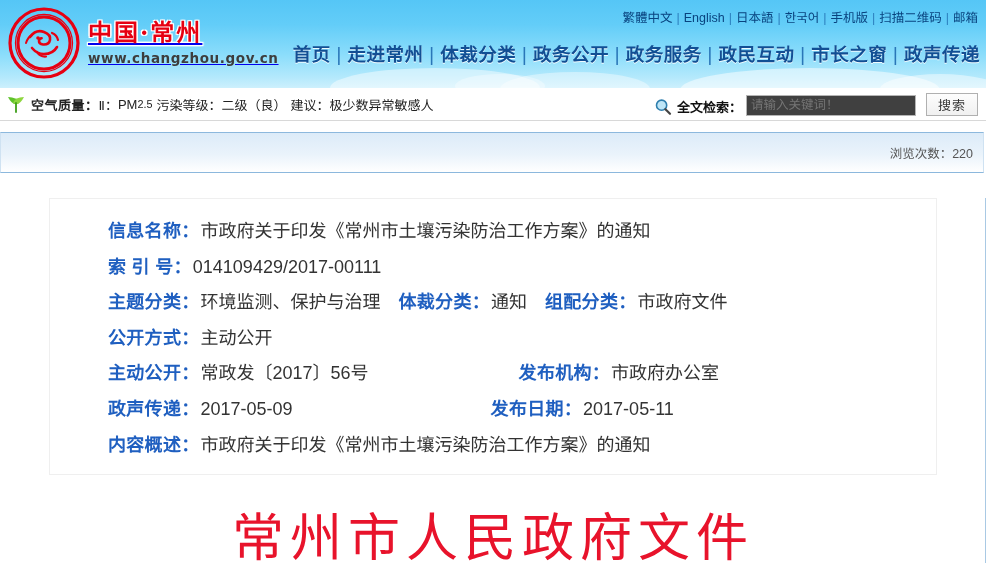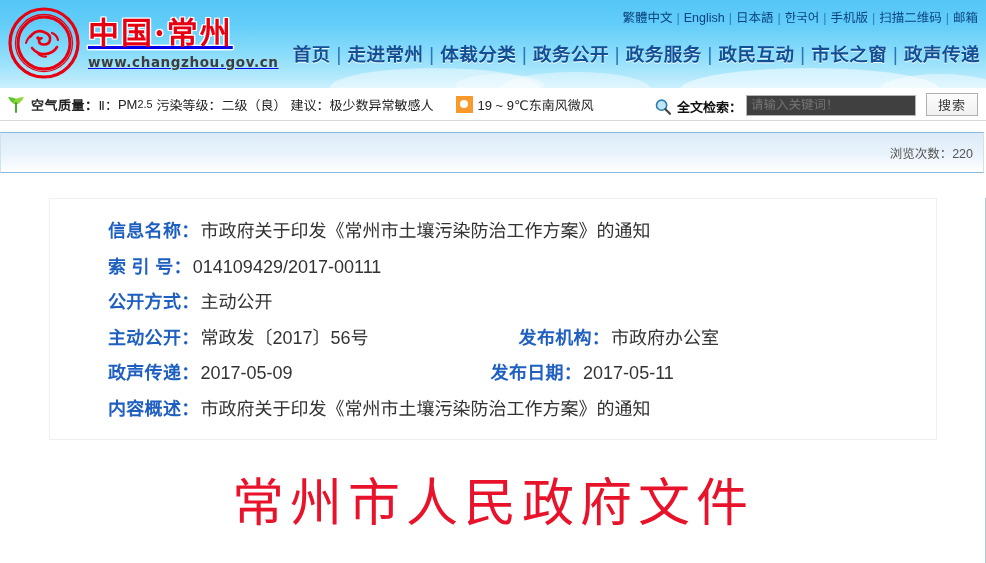"中国·常州" .logo-cn { font-size: 31px -> 24px }
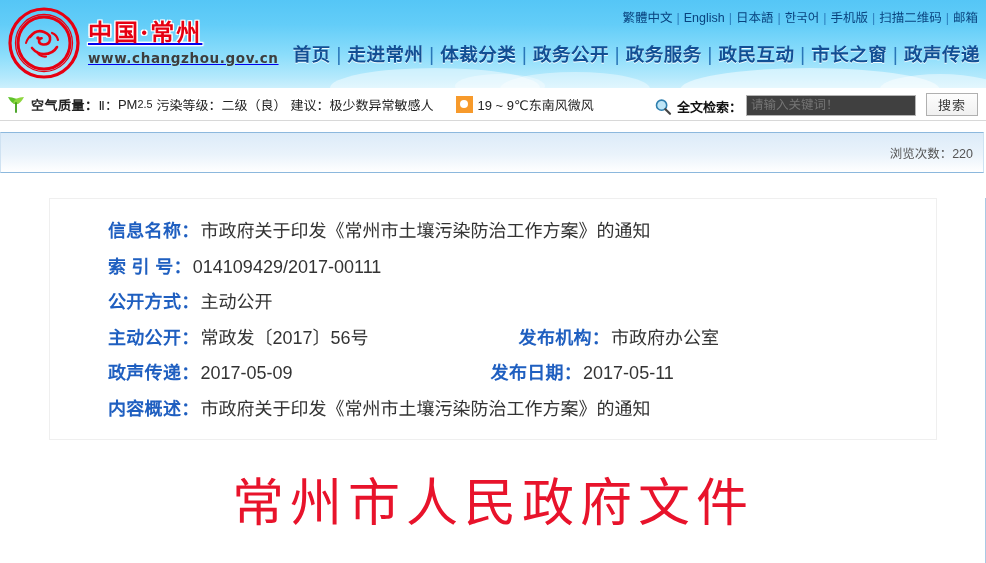"19 ~ 9℃东南风微风" div.weather-wrap { html: <div> <span></span> <span>19 ~ 9℃东南风微风</span> </div> -> none }
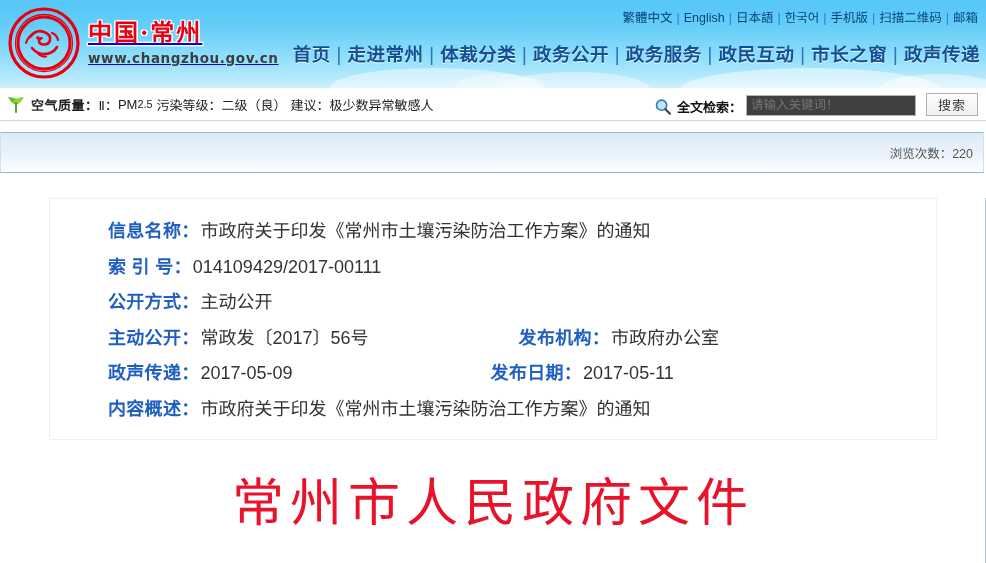"主题分类：" div.info-row { html: none -> <div> <span>主题分类：</span> <span>环境监测、保护与治理</span> <span>体裁分类：</span> <span>通知</span> <span>组配分类：</span> <span>市政府文件</span> </div> }
